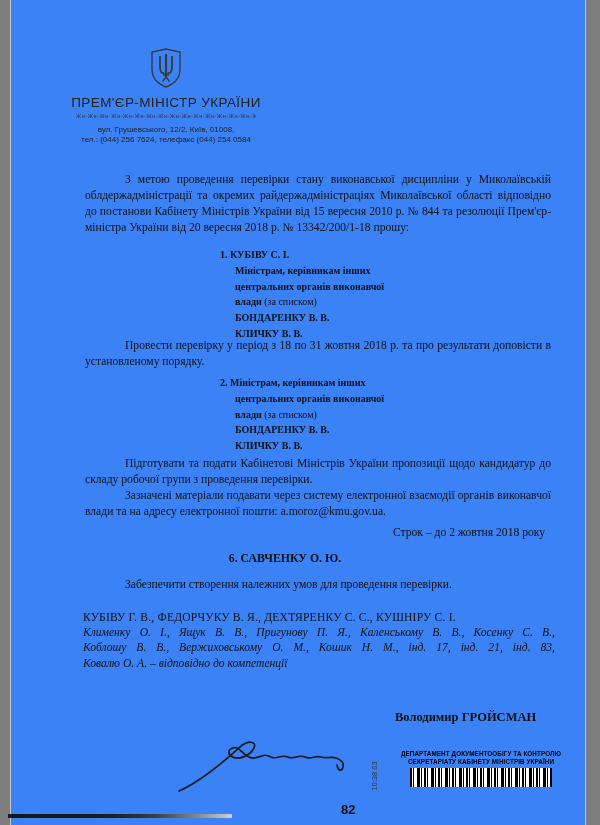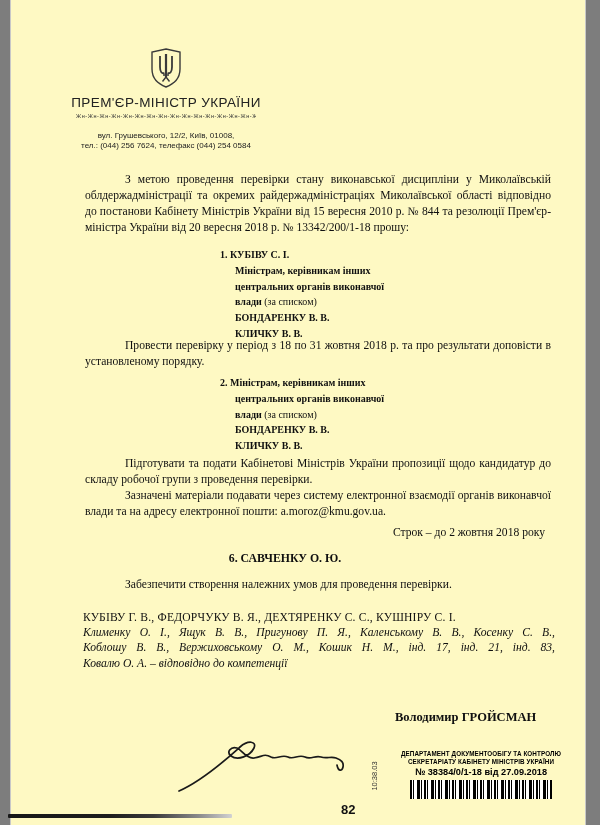"ПРЕМ'ЄР-МІНІСТР УКРАЇНИ" .stage { background: #fef9c3 -> #3b82f6 }
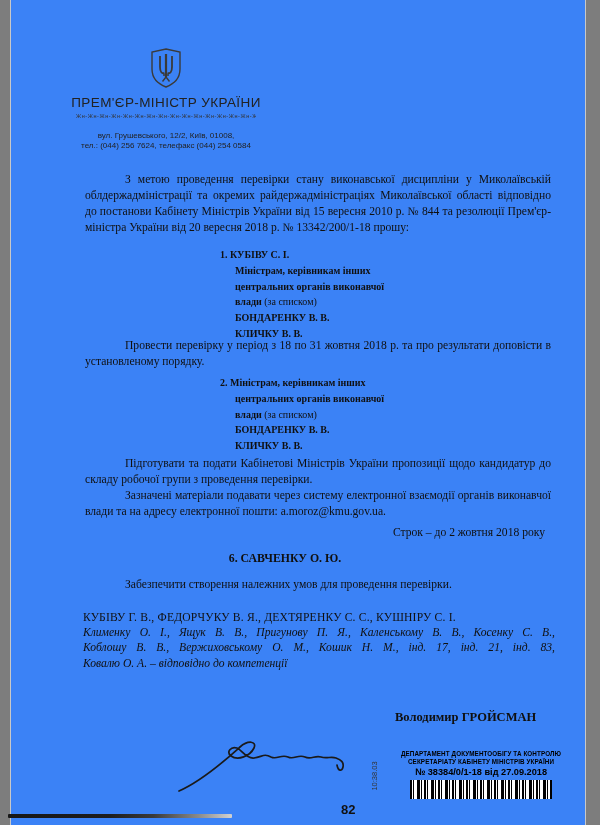"вул. Грушевського, 12/2, Київ, 01008," .addr-1 { margin-top: 12px -> 6px }
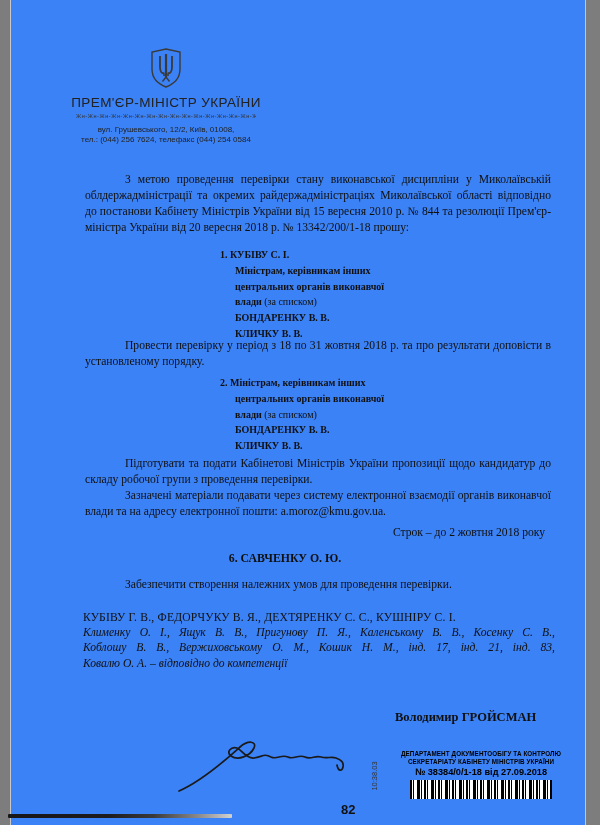"№ 38384/0/1-18 від 27.09.2018" div.stamp-n { html: <div>№ 38384/0/1-18 від 27.09.2018</div> -> none }
